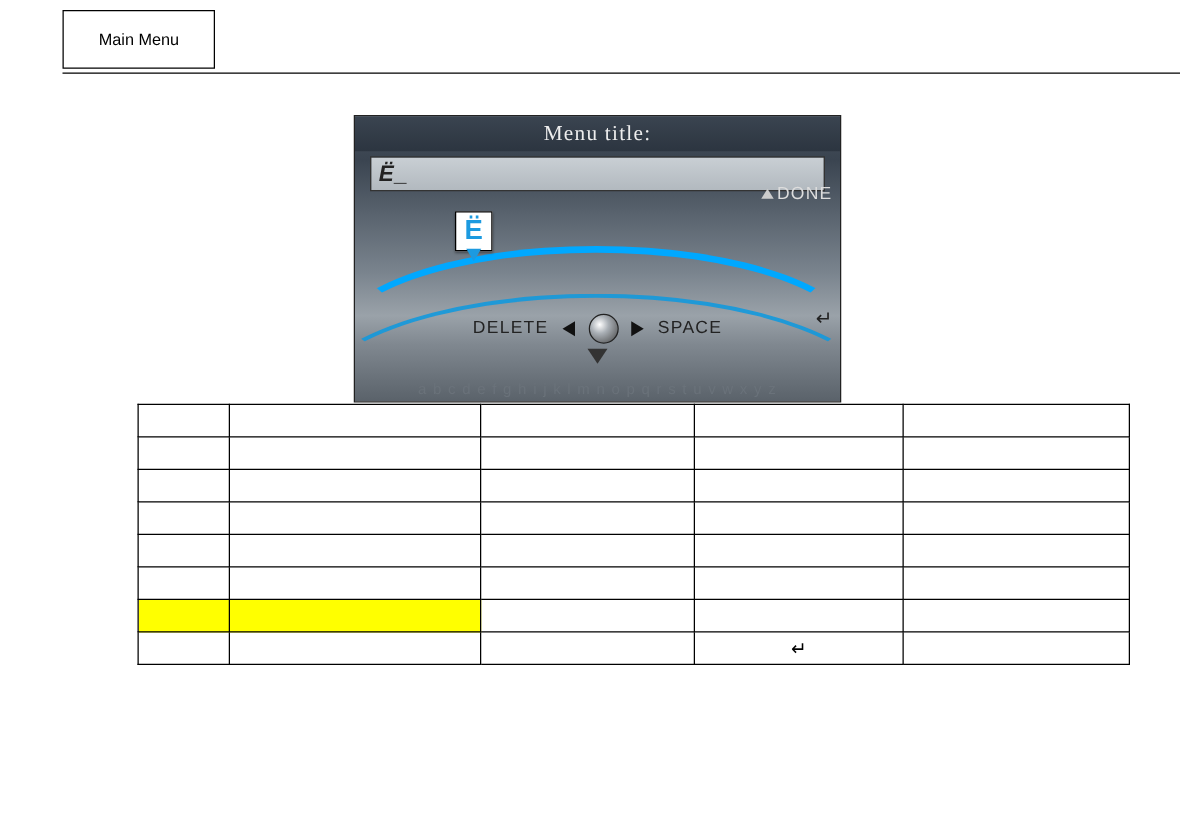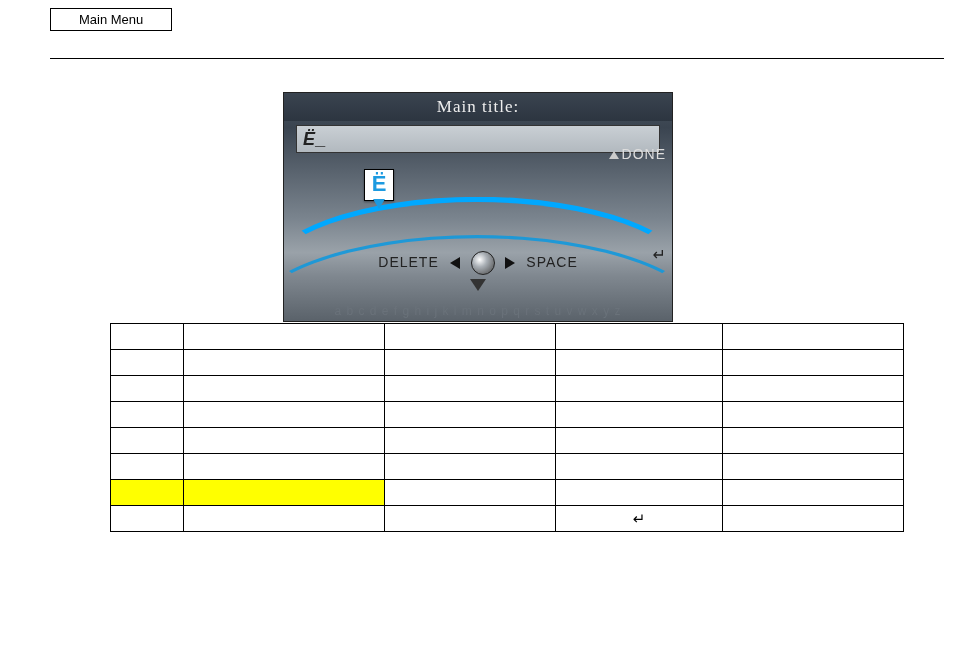"Main Menu" .main-menu { padding: 3px 28px -> 15px 28px }
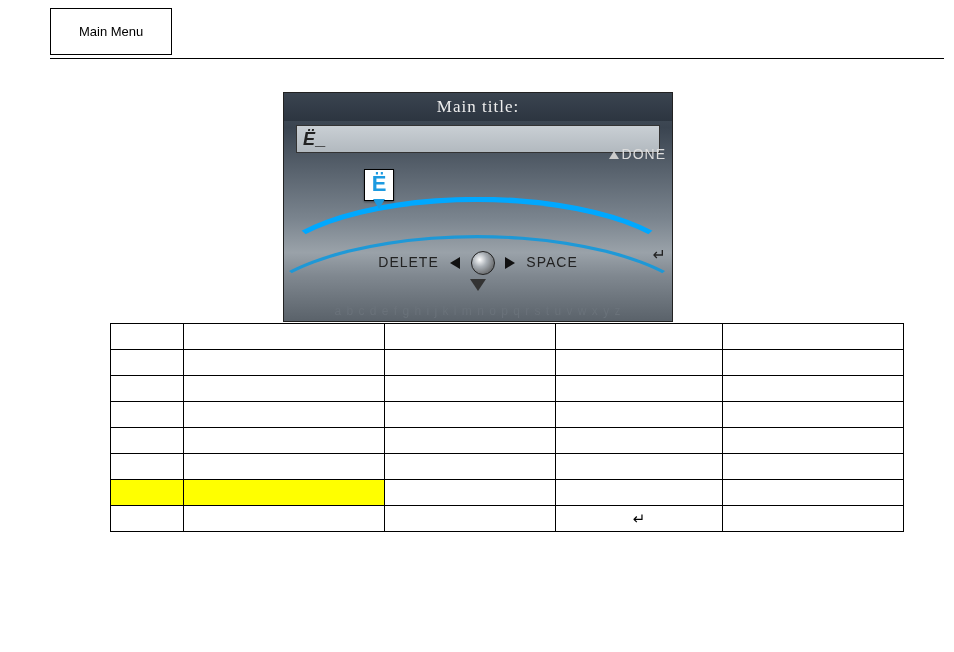"Main title:" div.screenshot-title { text: Main -> Menu }
